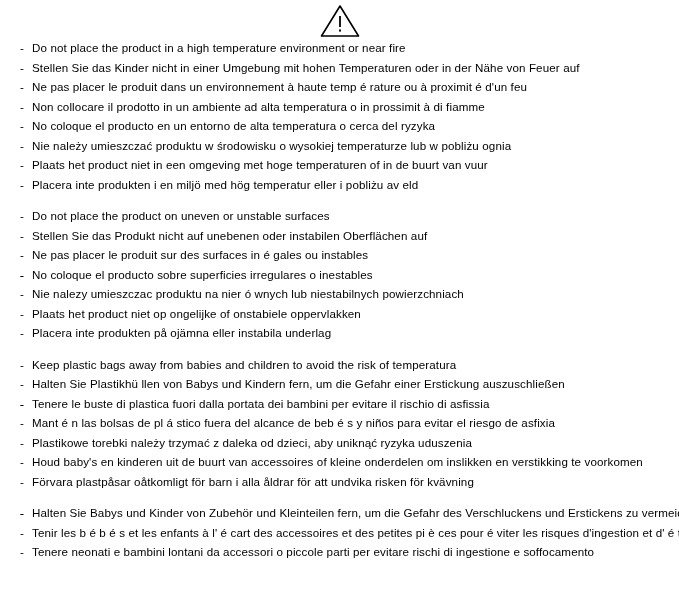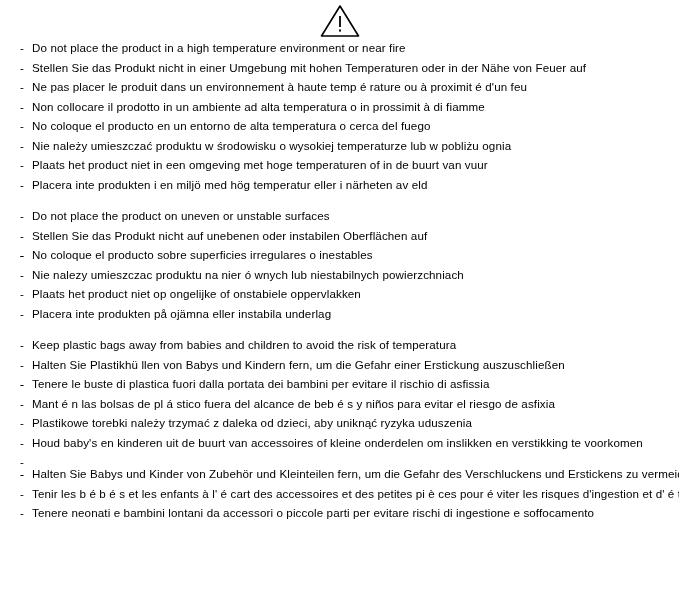"Stellen Sie das Produkt nicht in" span { text: Produkt -> Kinder }
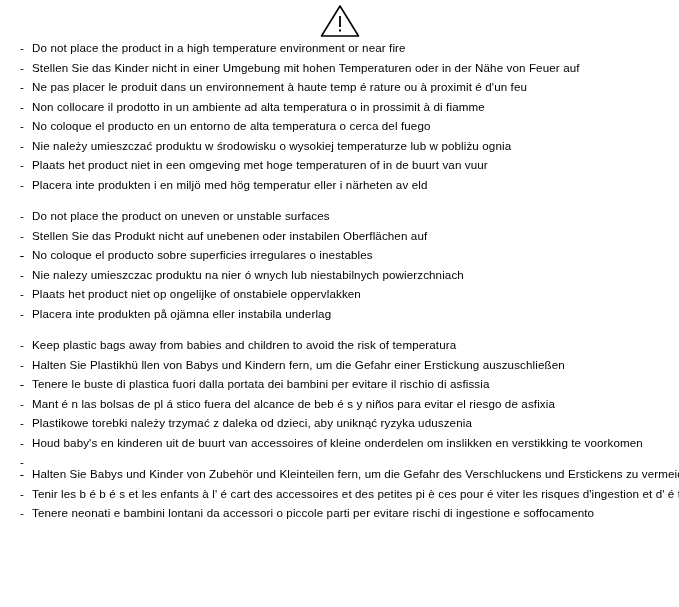"No coloque el producto en" span { text: fuego -> ryzyka }
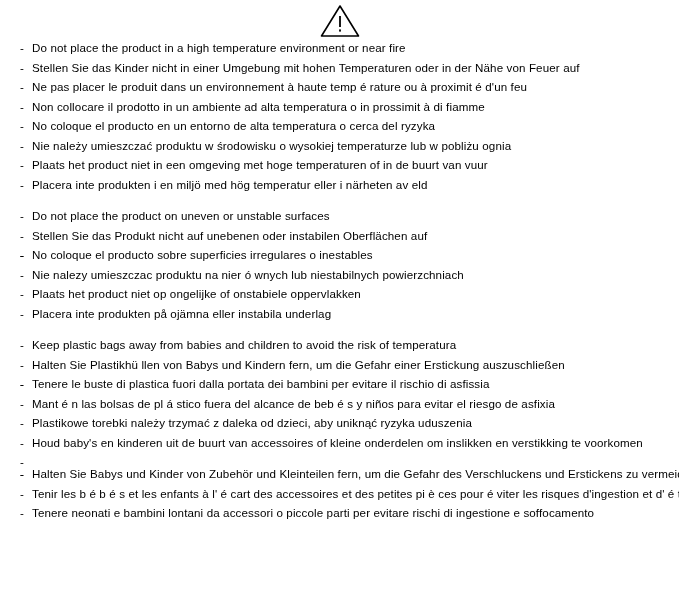"Placera inte produkten i en" span { text: närheten -> pobliżu }
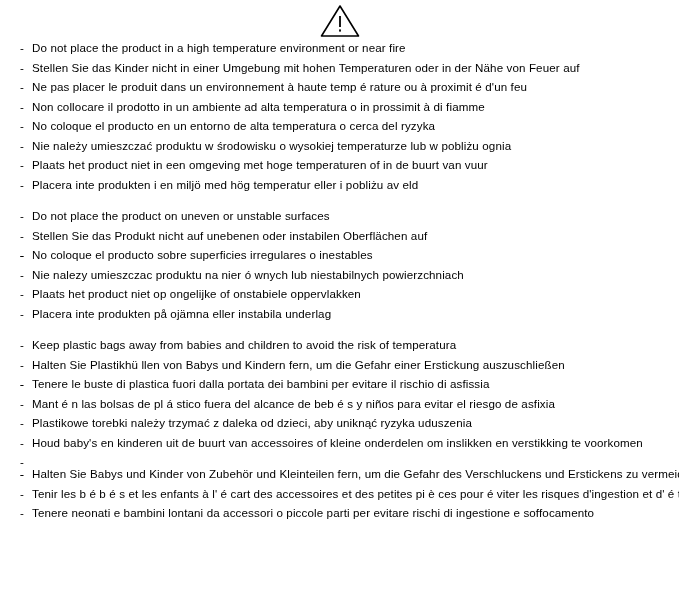"Ne pas placer le produit sur" span { html: none -> <span>Ne pas placer le produit sur des surfaces in é gales ou instables</span> }
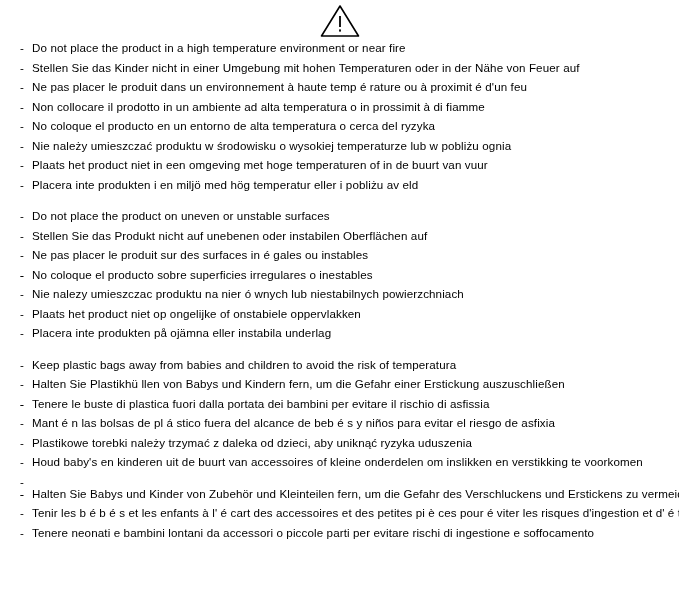"Förvara plastpåsar oåtkomligt för barn" span { html: none -> <span>Förvara plastpåsar oåtkomligt för barn i alla åldrar för att undvika risken för kvävning</span> }
